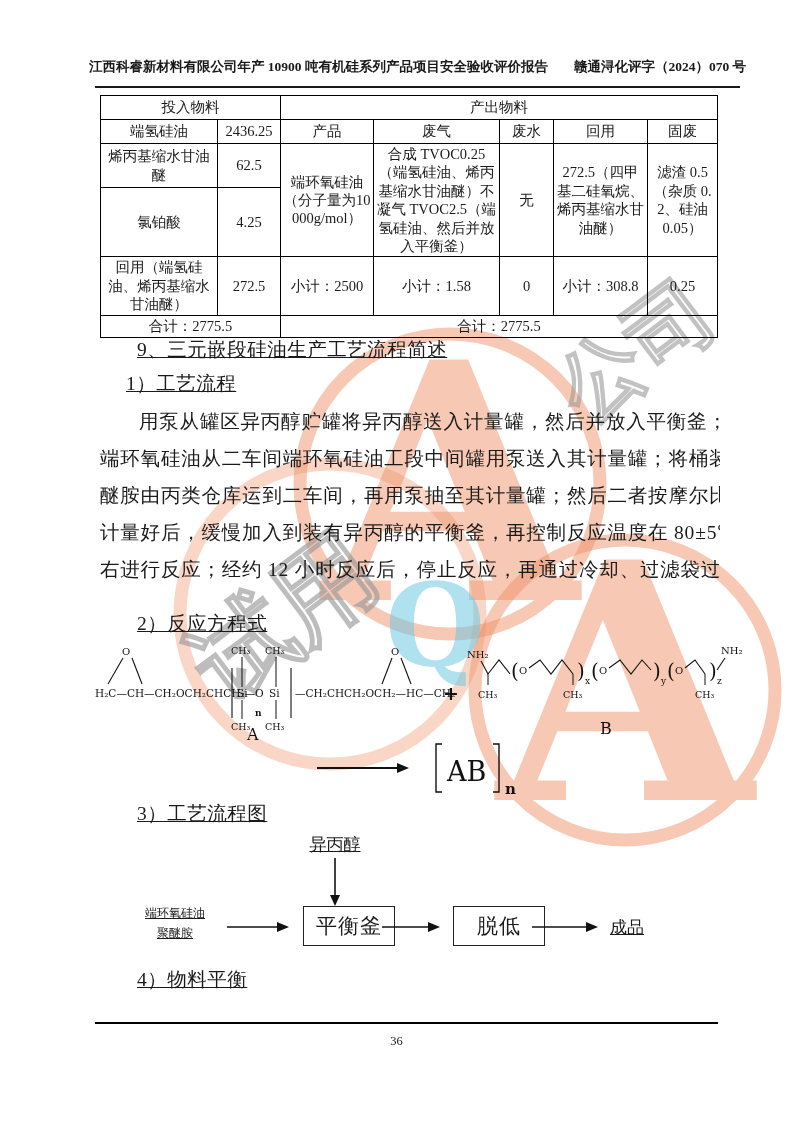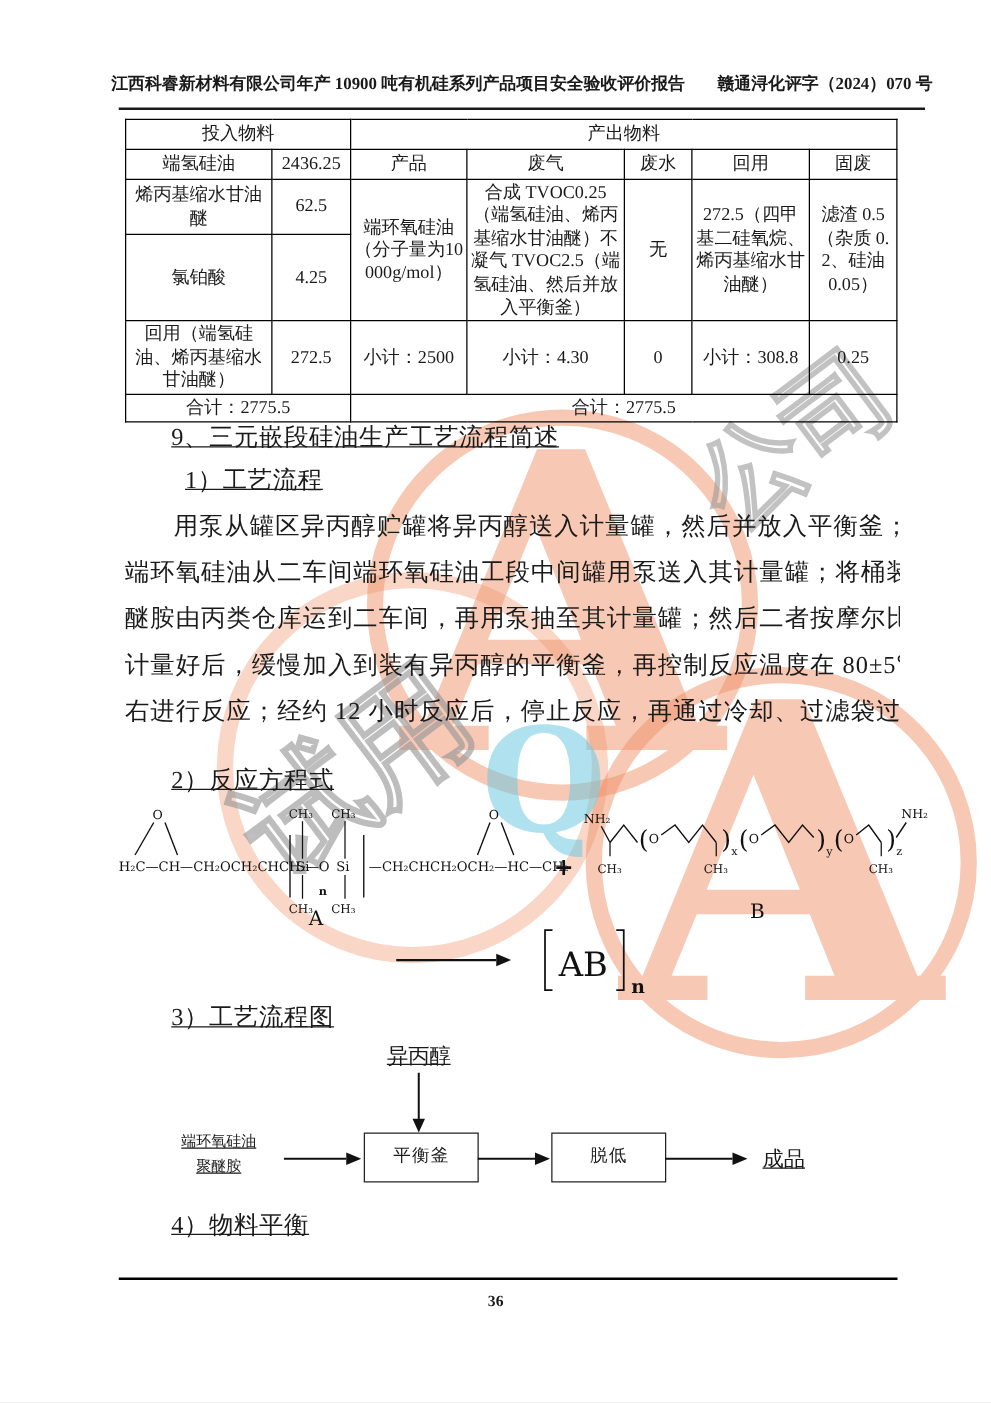"小计：4.30" td { text: 4.30 -> 1.58 }
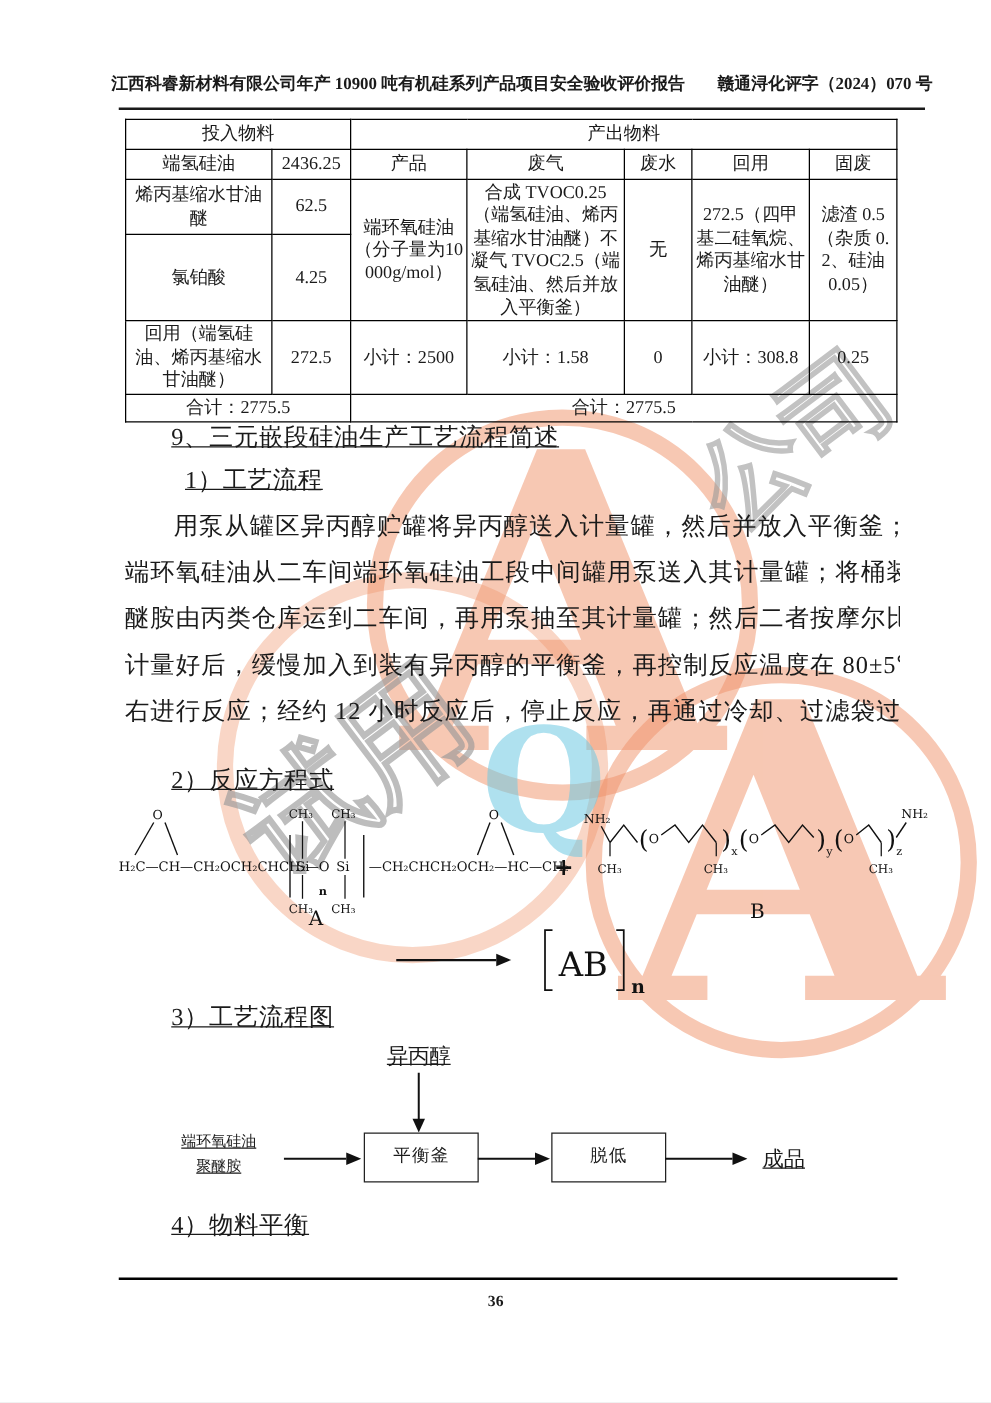"1）工艺流程" div.abs { left: 148px -> 126px }
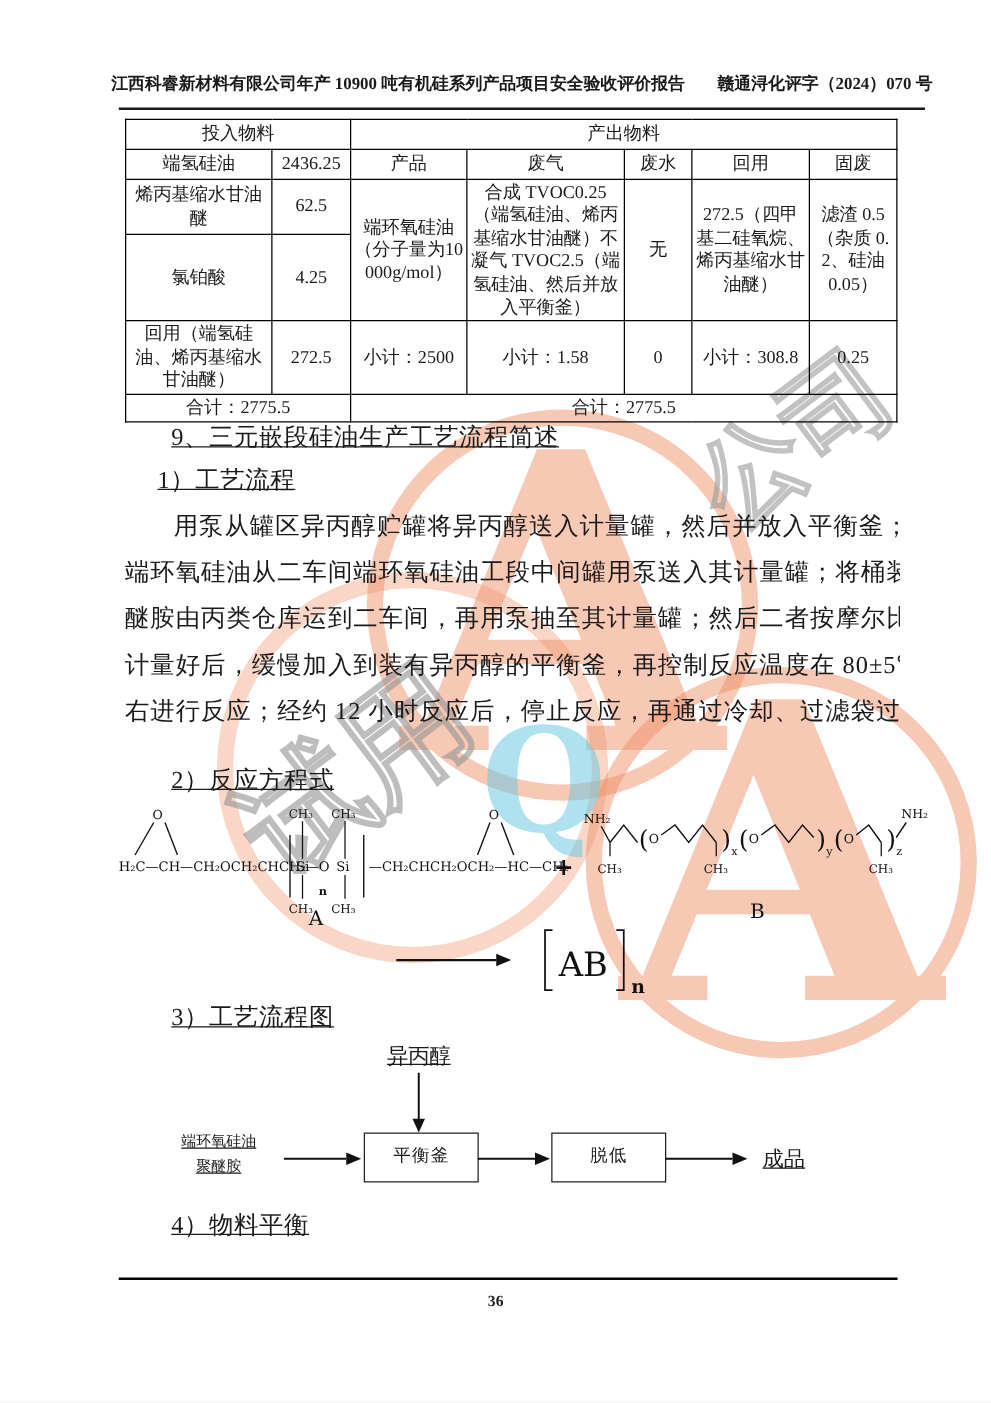"平衡釜" .flow-box { font-size: 14px -> 21px; margin-left: none -> 12px }
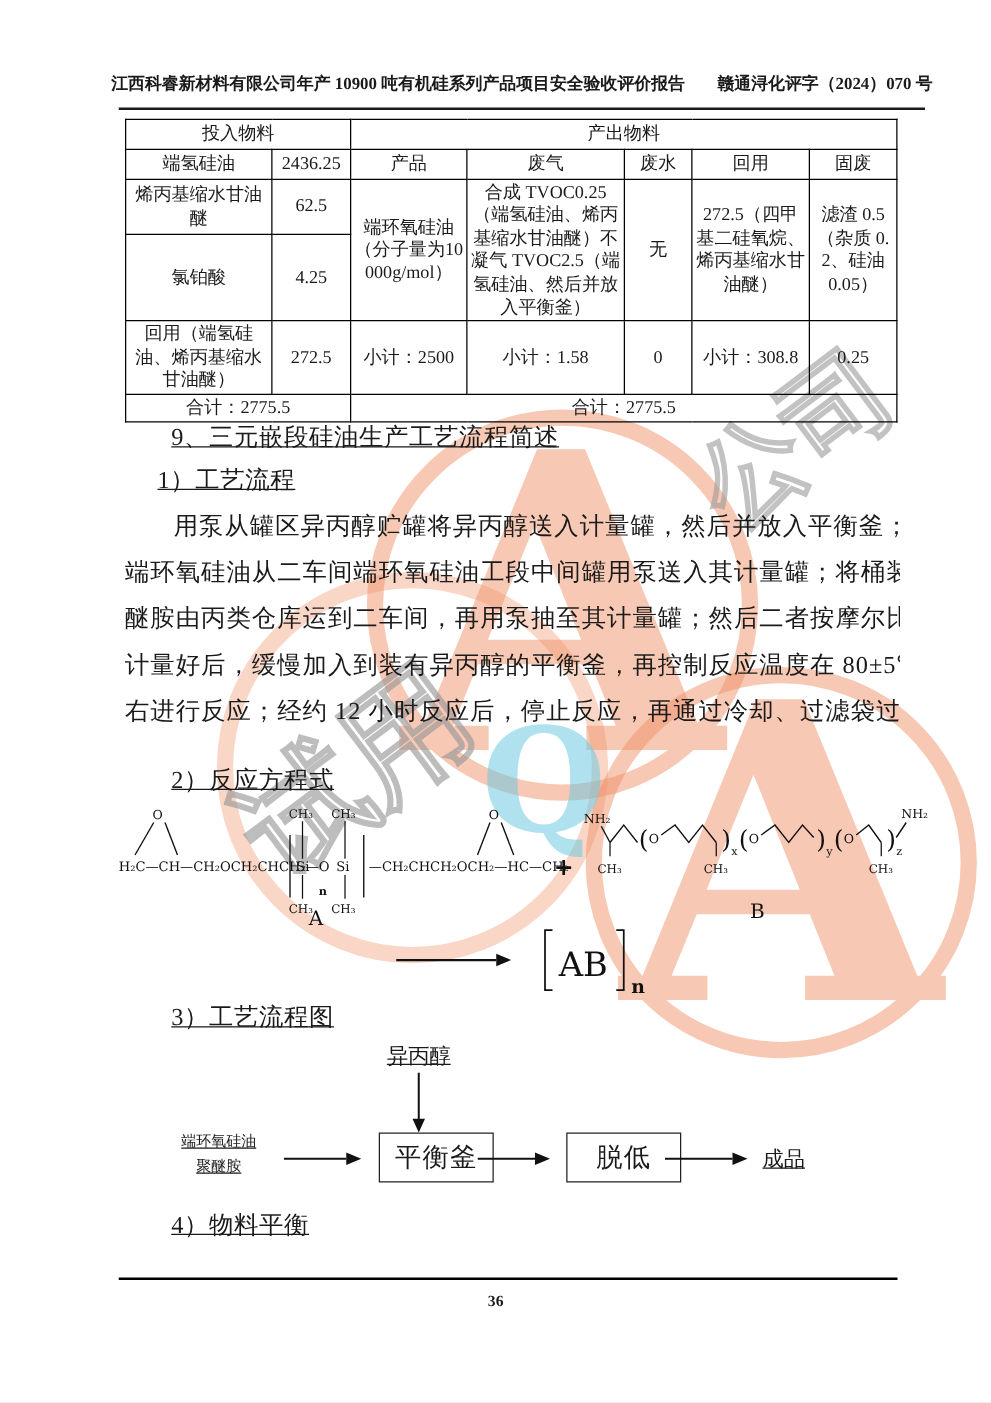"36" .page-num { font-weight: bold -> none }
